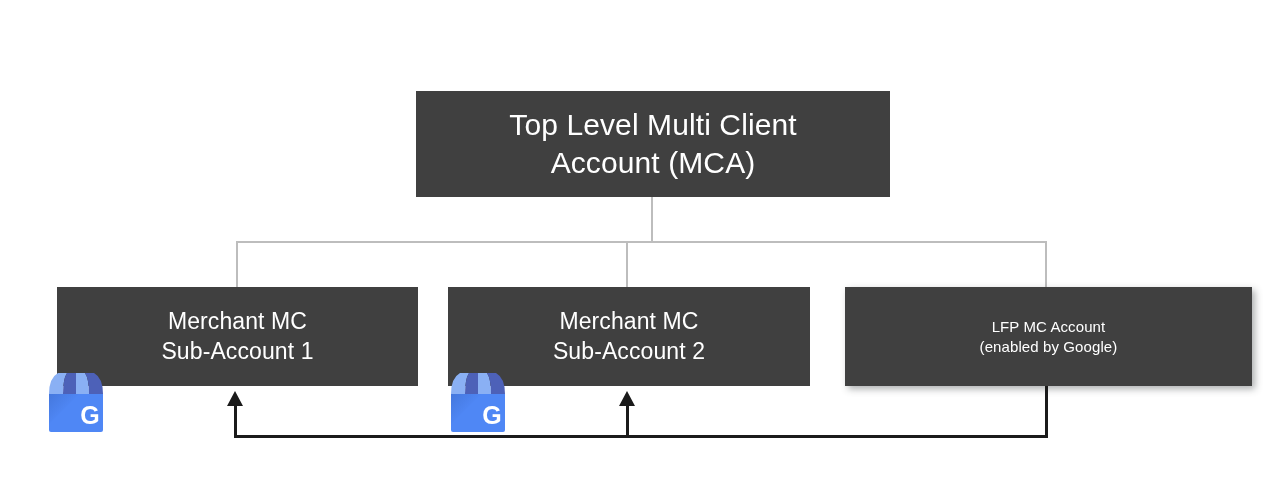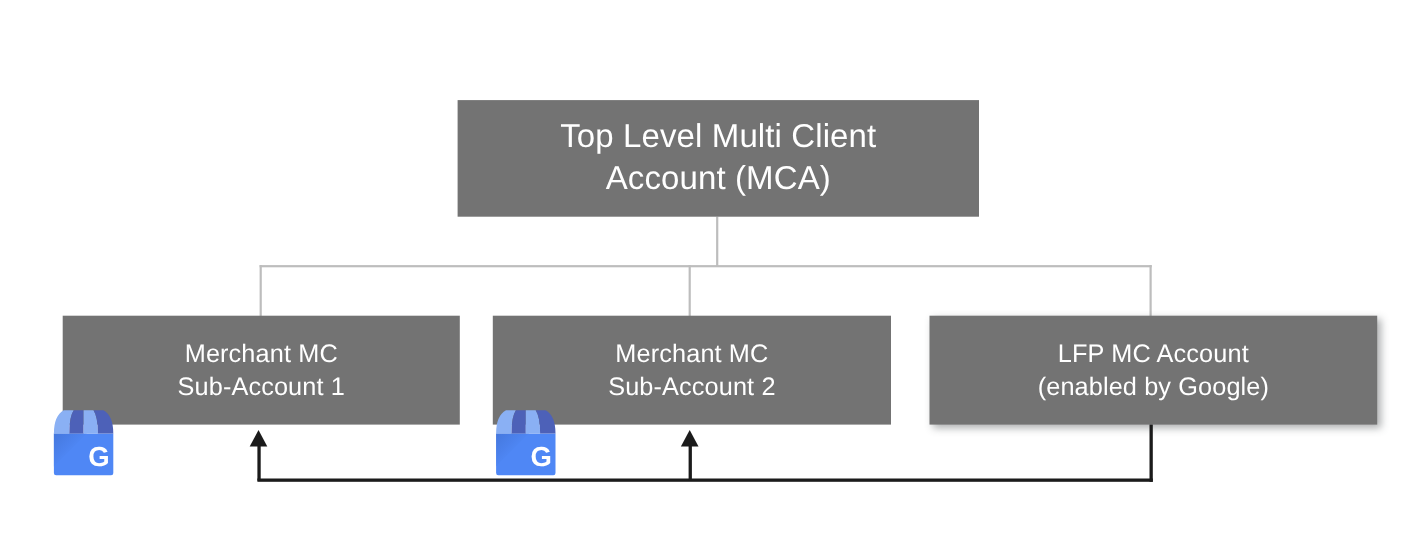"Top Level Multi Client" .node { background: #737373 -> #404040 }
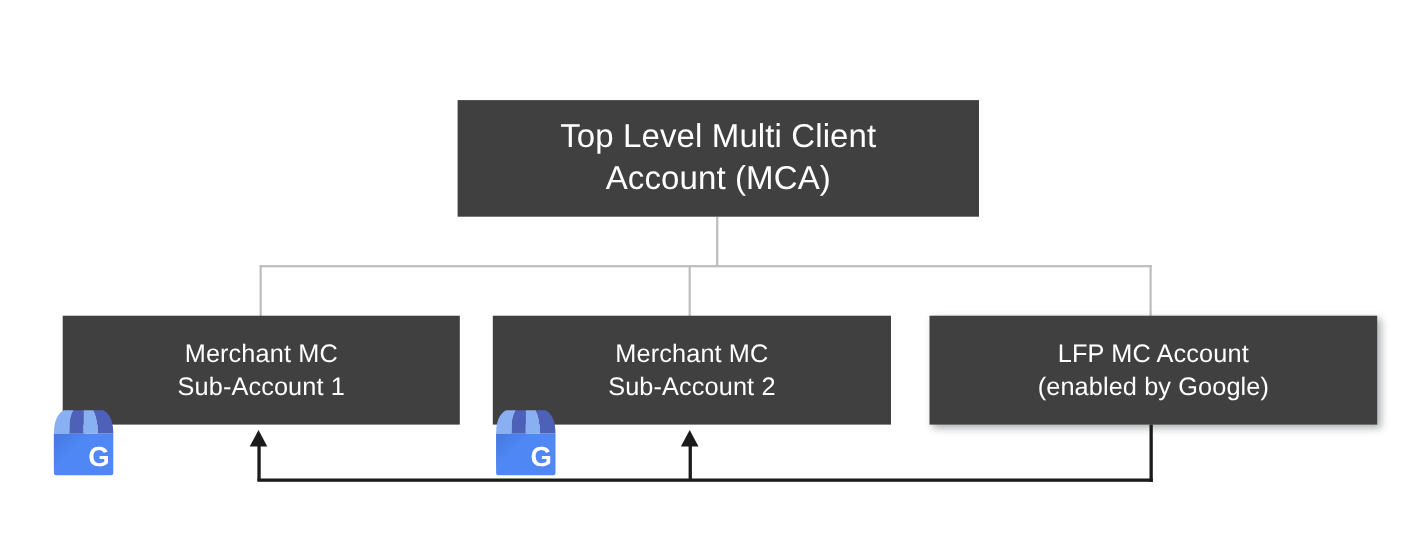"LFP MC Account" #node-lfp { font-size: 23px -> 15px }
